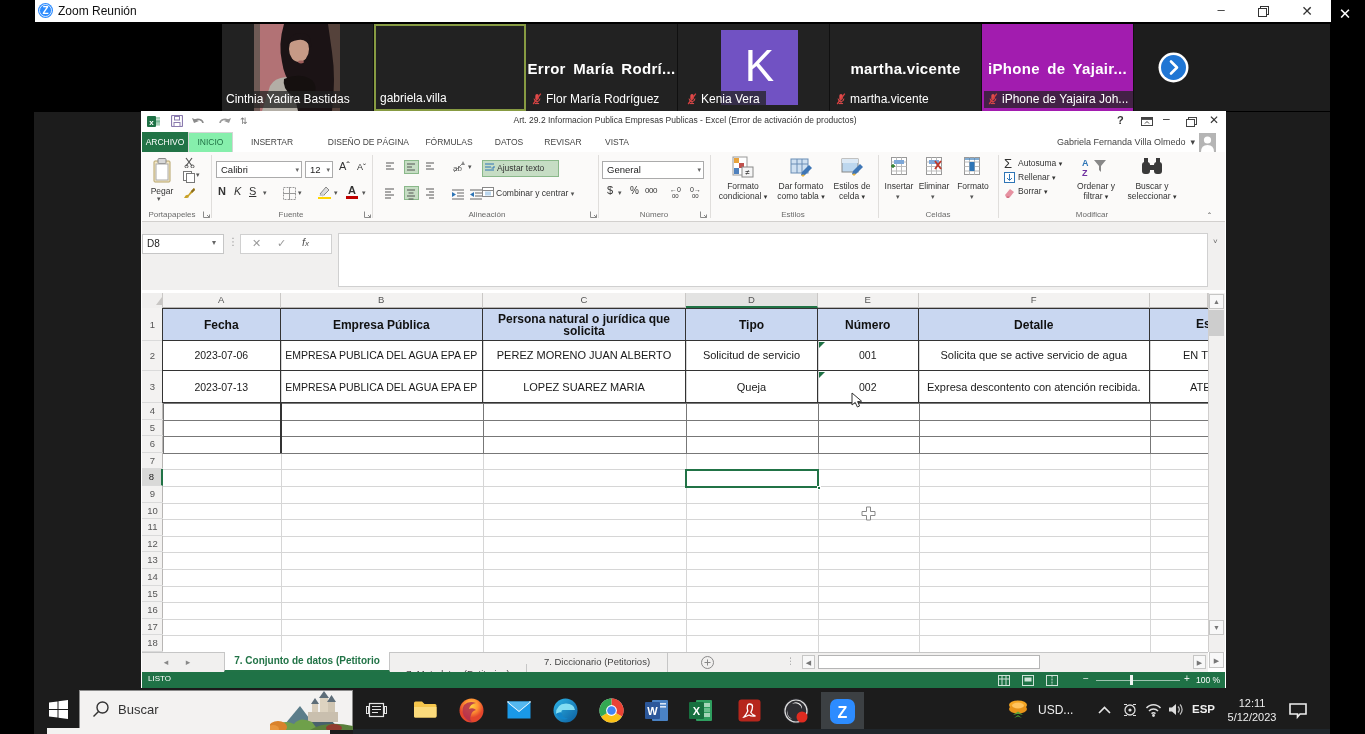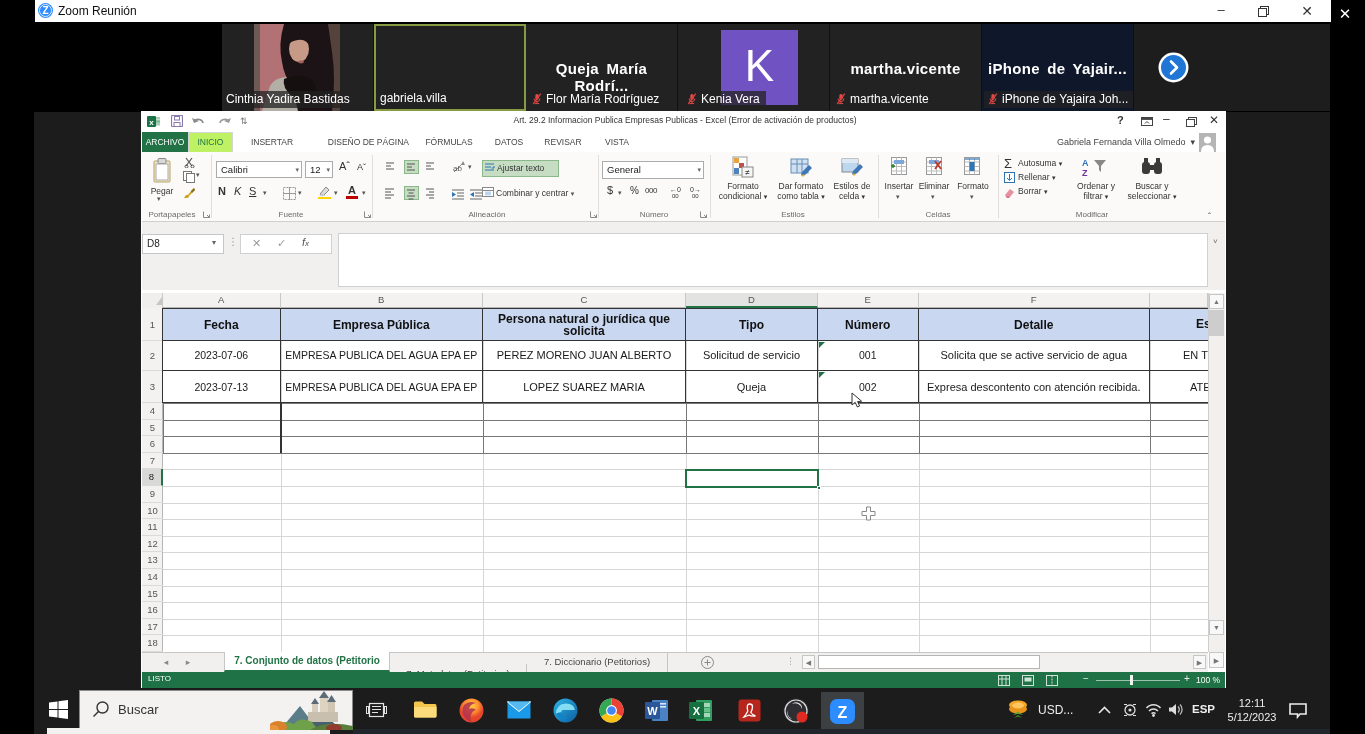"Queja María Rodrí..." div.cname { text: Queja -> Error }
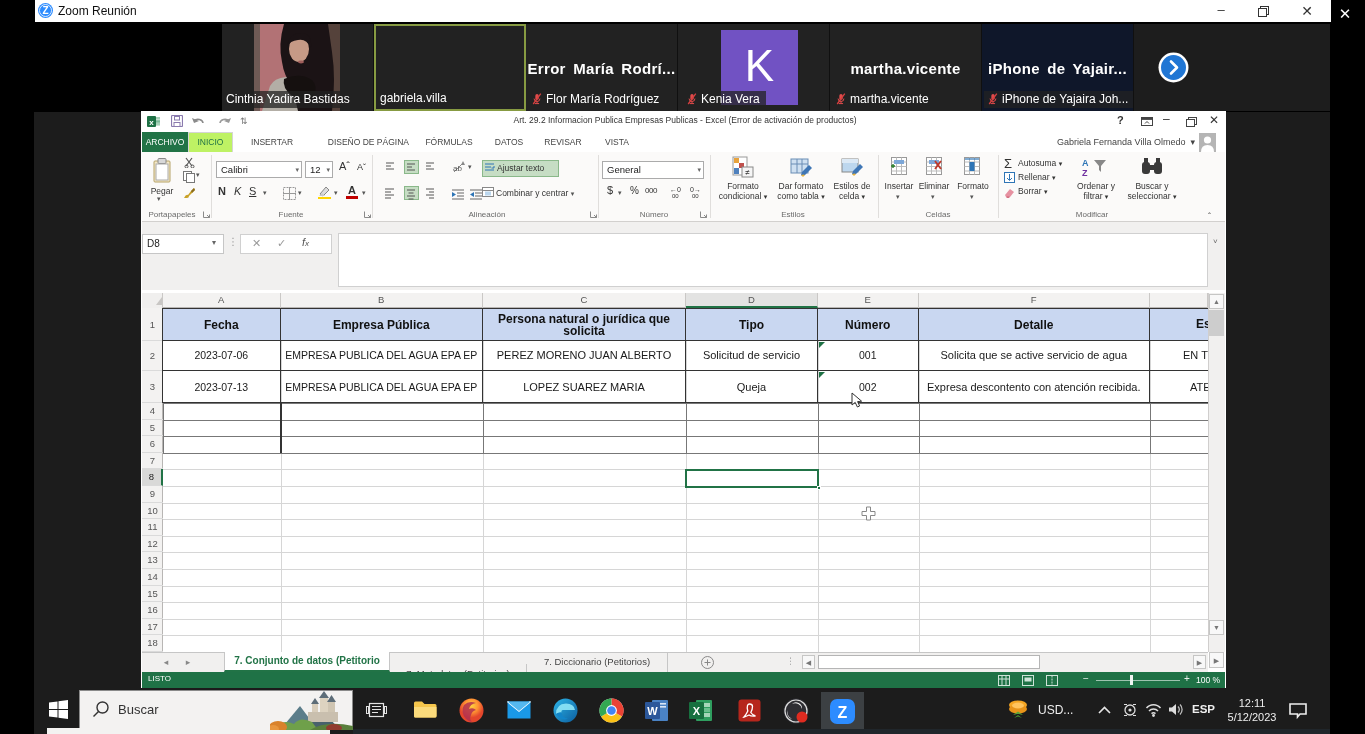"iPhone de Yajair..." div.abs { background: #0f172a -> #a21caf }
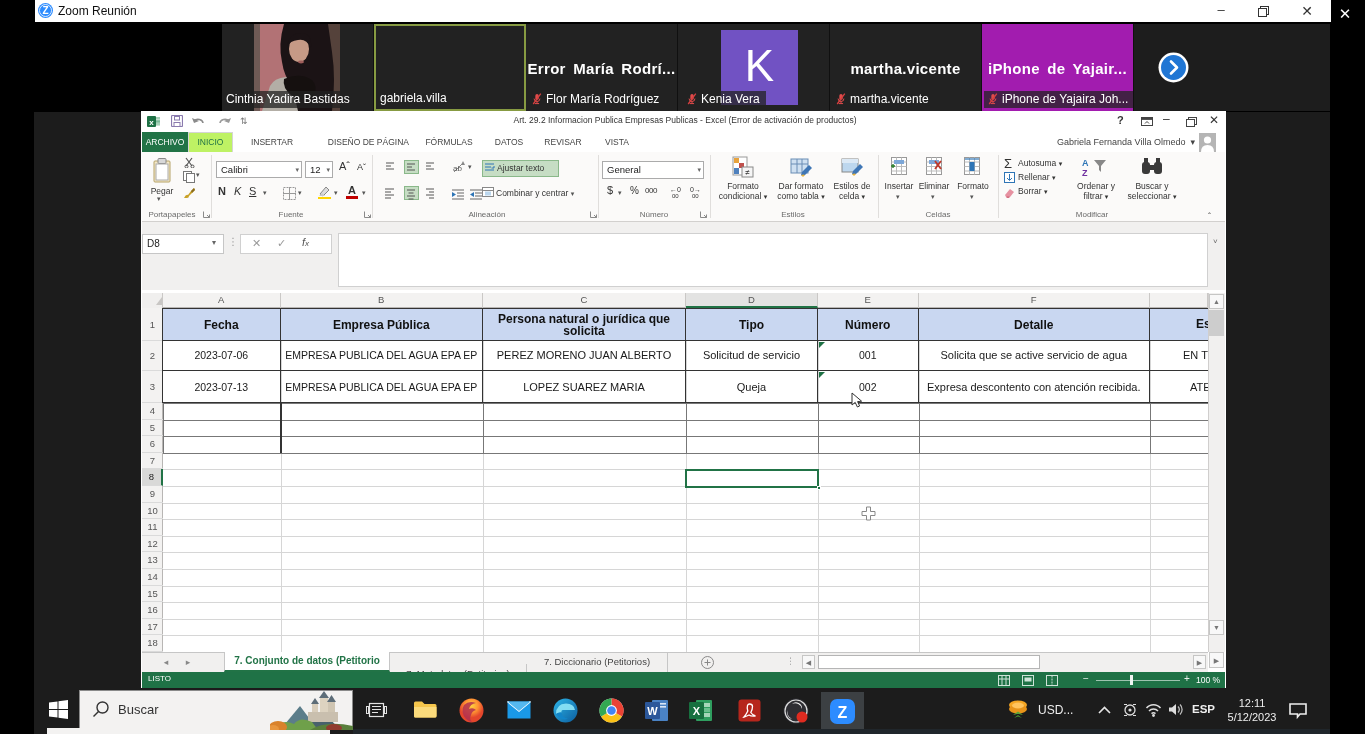"INICIO" div.abs { background: #bef264 -> #86efac }
